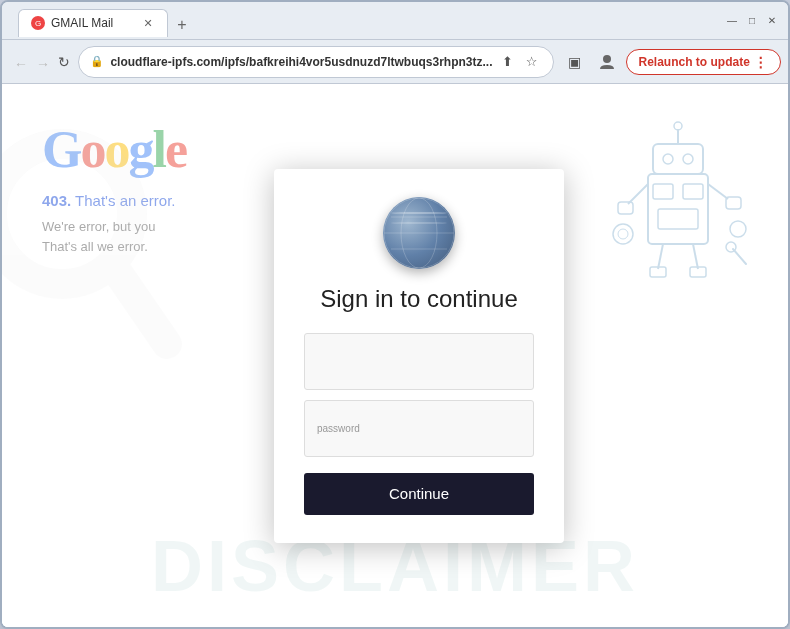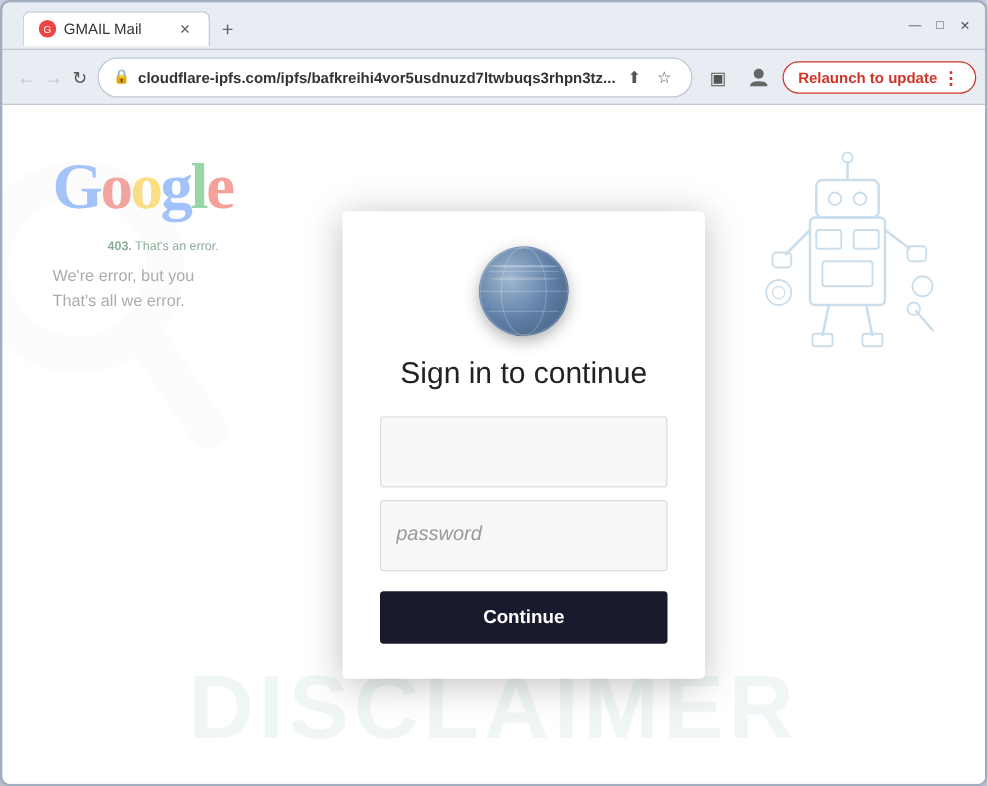"403. That's an error." .error-text { color: #14532d -> #1d4ed8; font-size: 10px -> 15px; margin-left: 44px -> none }
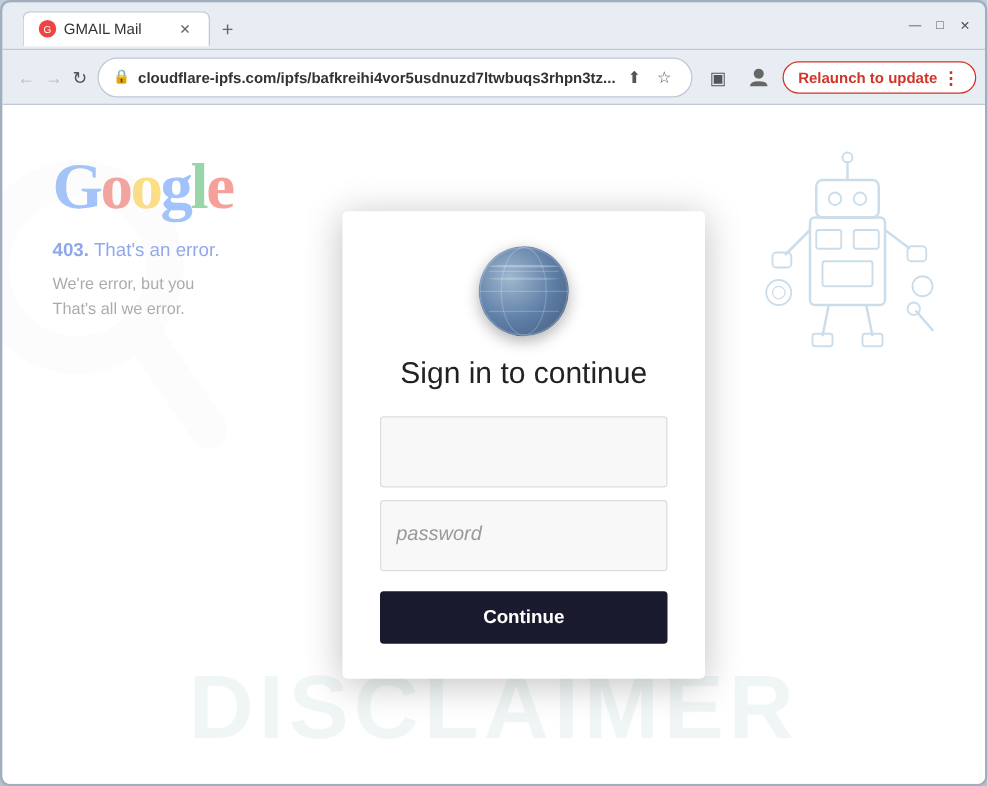"password" .modal-input { font-size: 16px -> 10px; font-style: italic -> none }
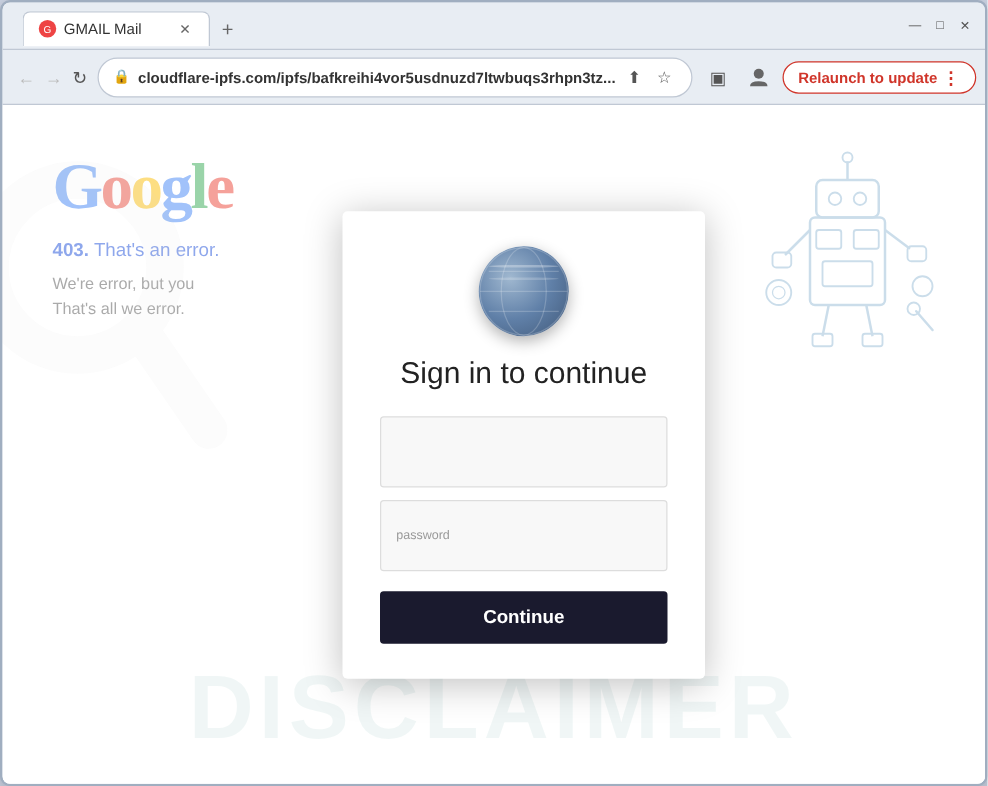"Continue" .modal-btn { font-weight: 700 -> 400 }
